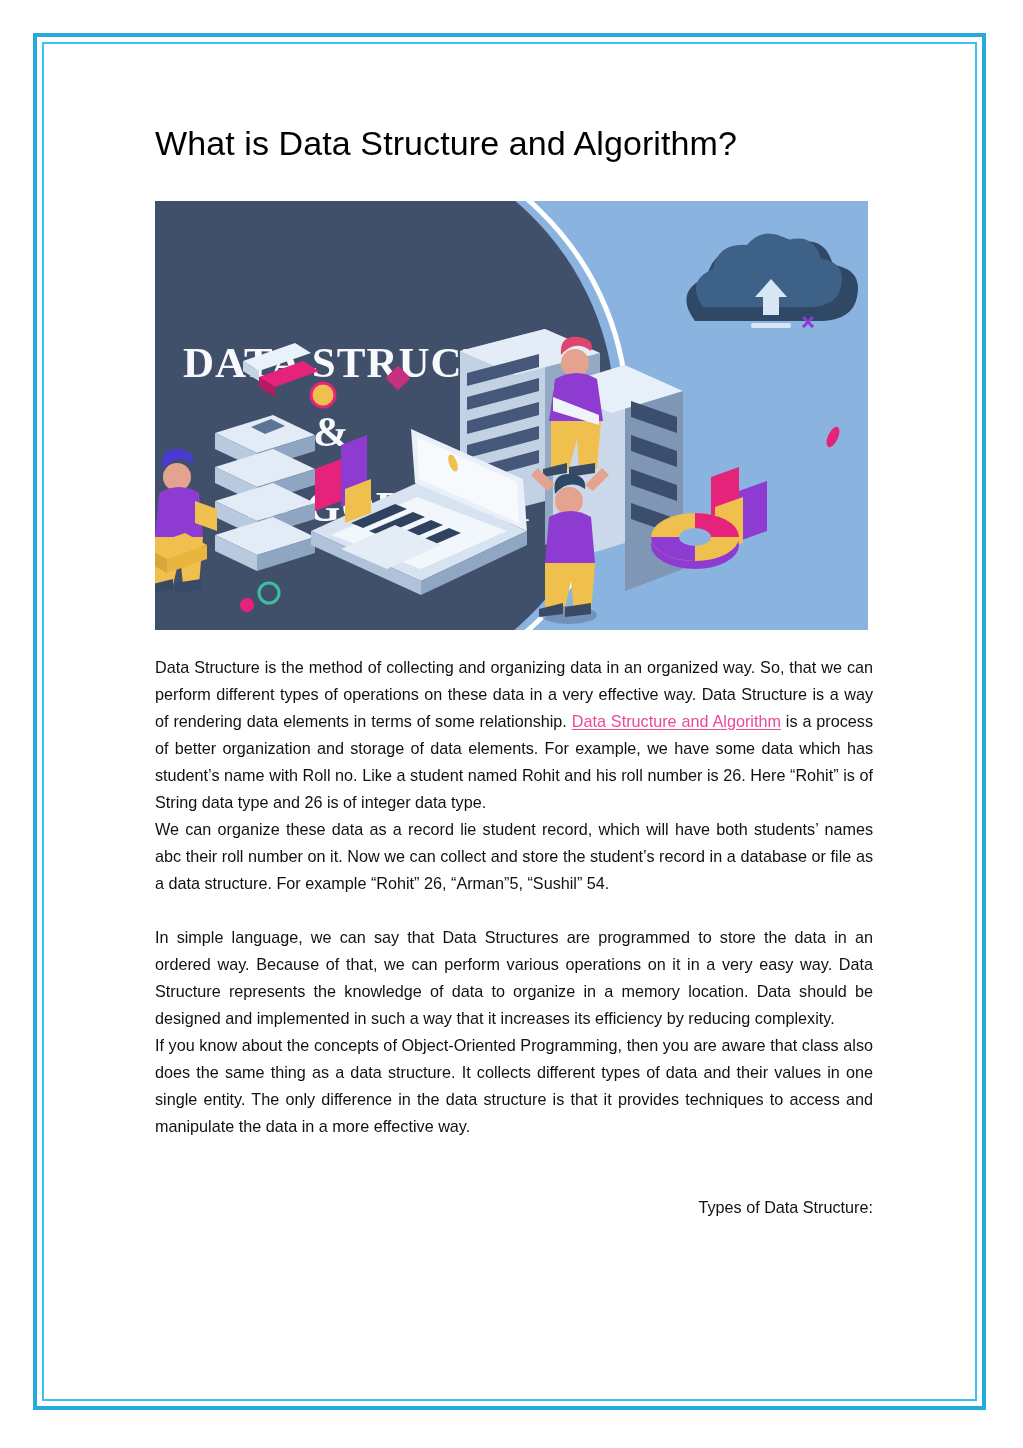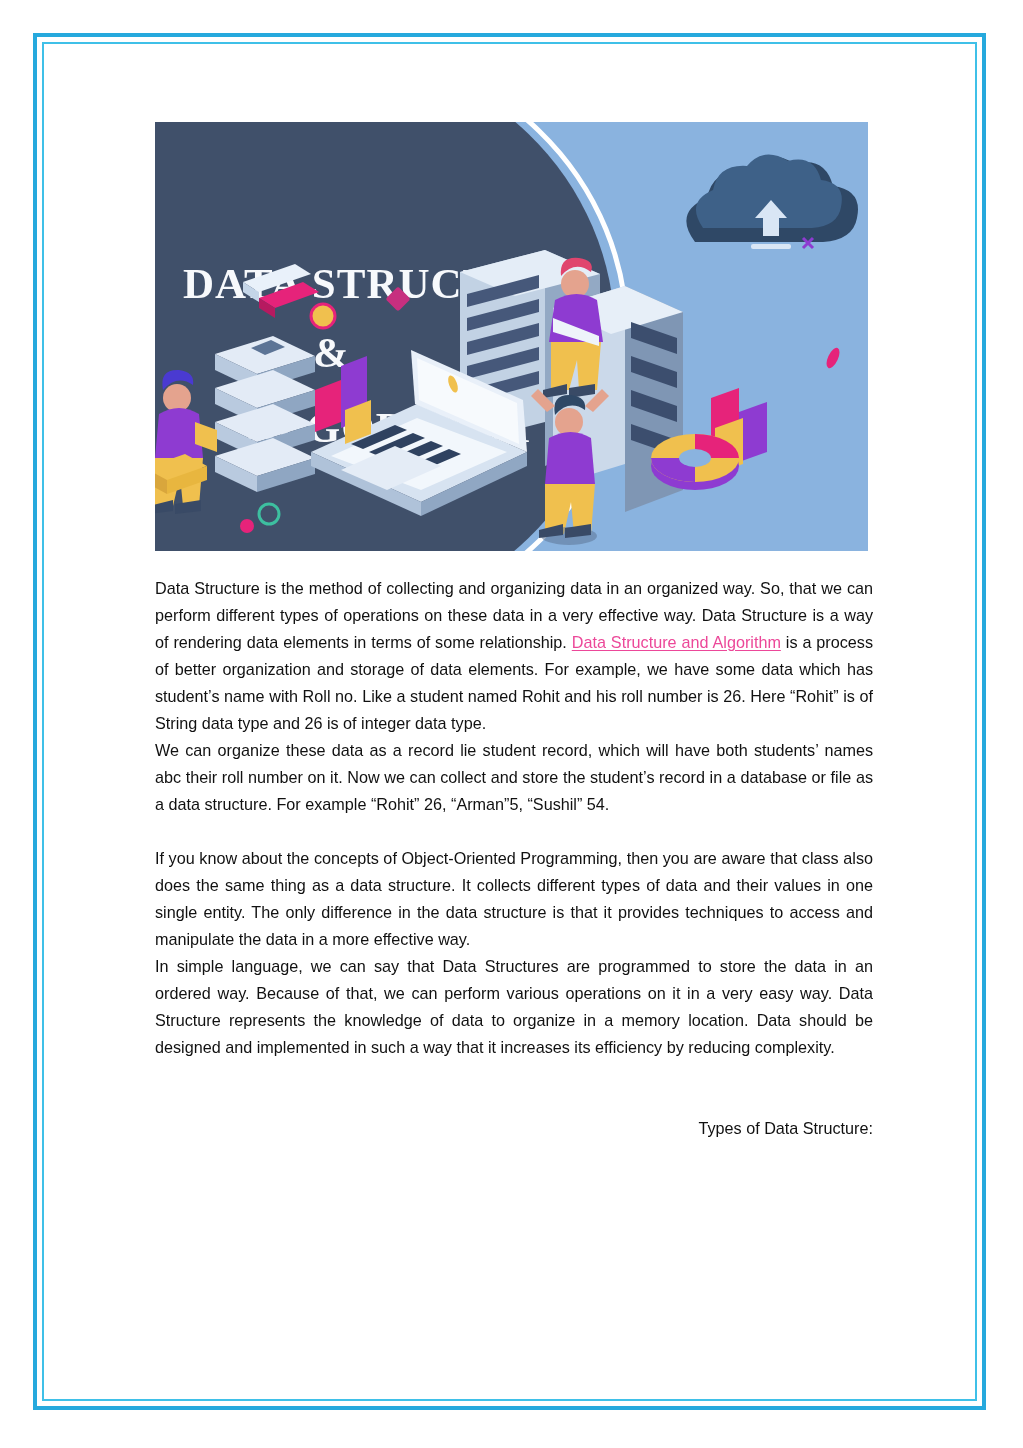"What is Data Structure and" h1.page-title { html: none -> <h1>What is Data Structure and Algorithm?</h1> }
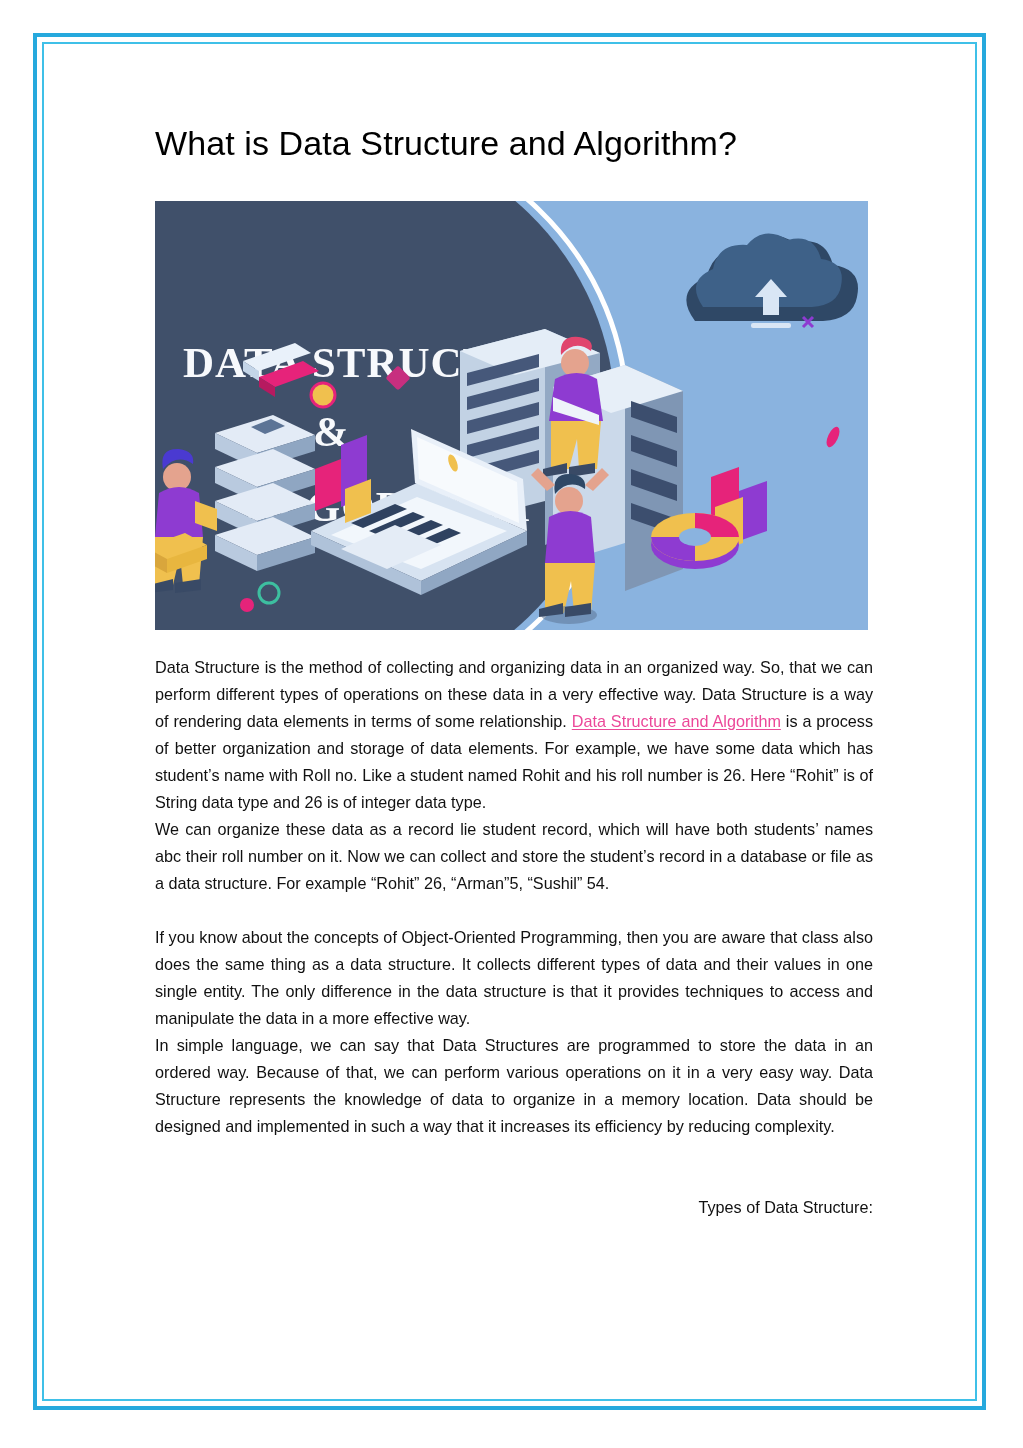"If you know about the" p.para { order: before "In simple language, we can" -> after "In simple language, we can" }
